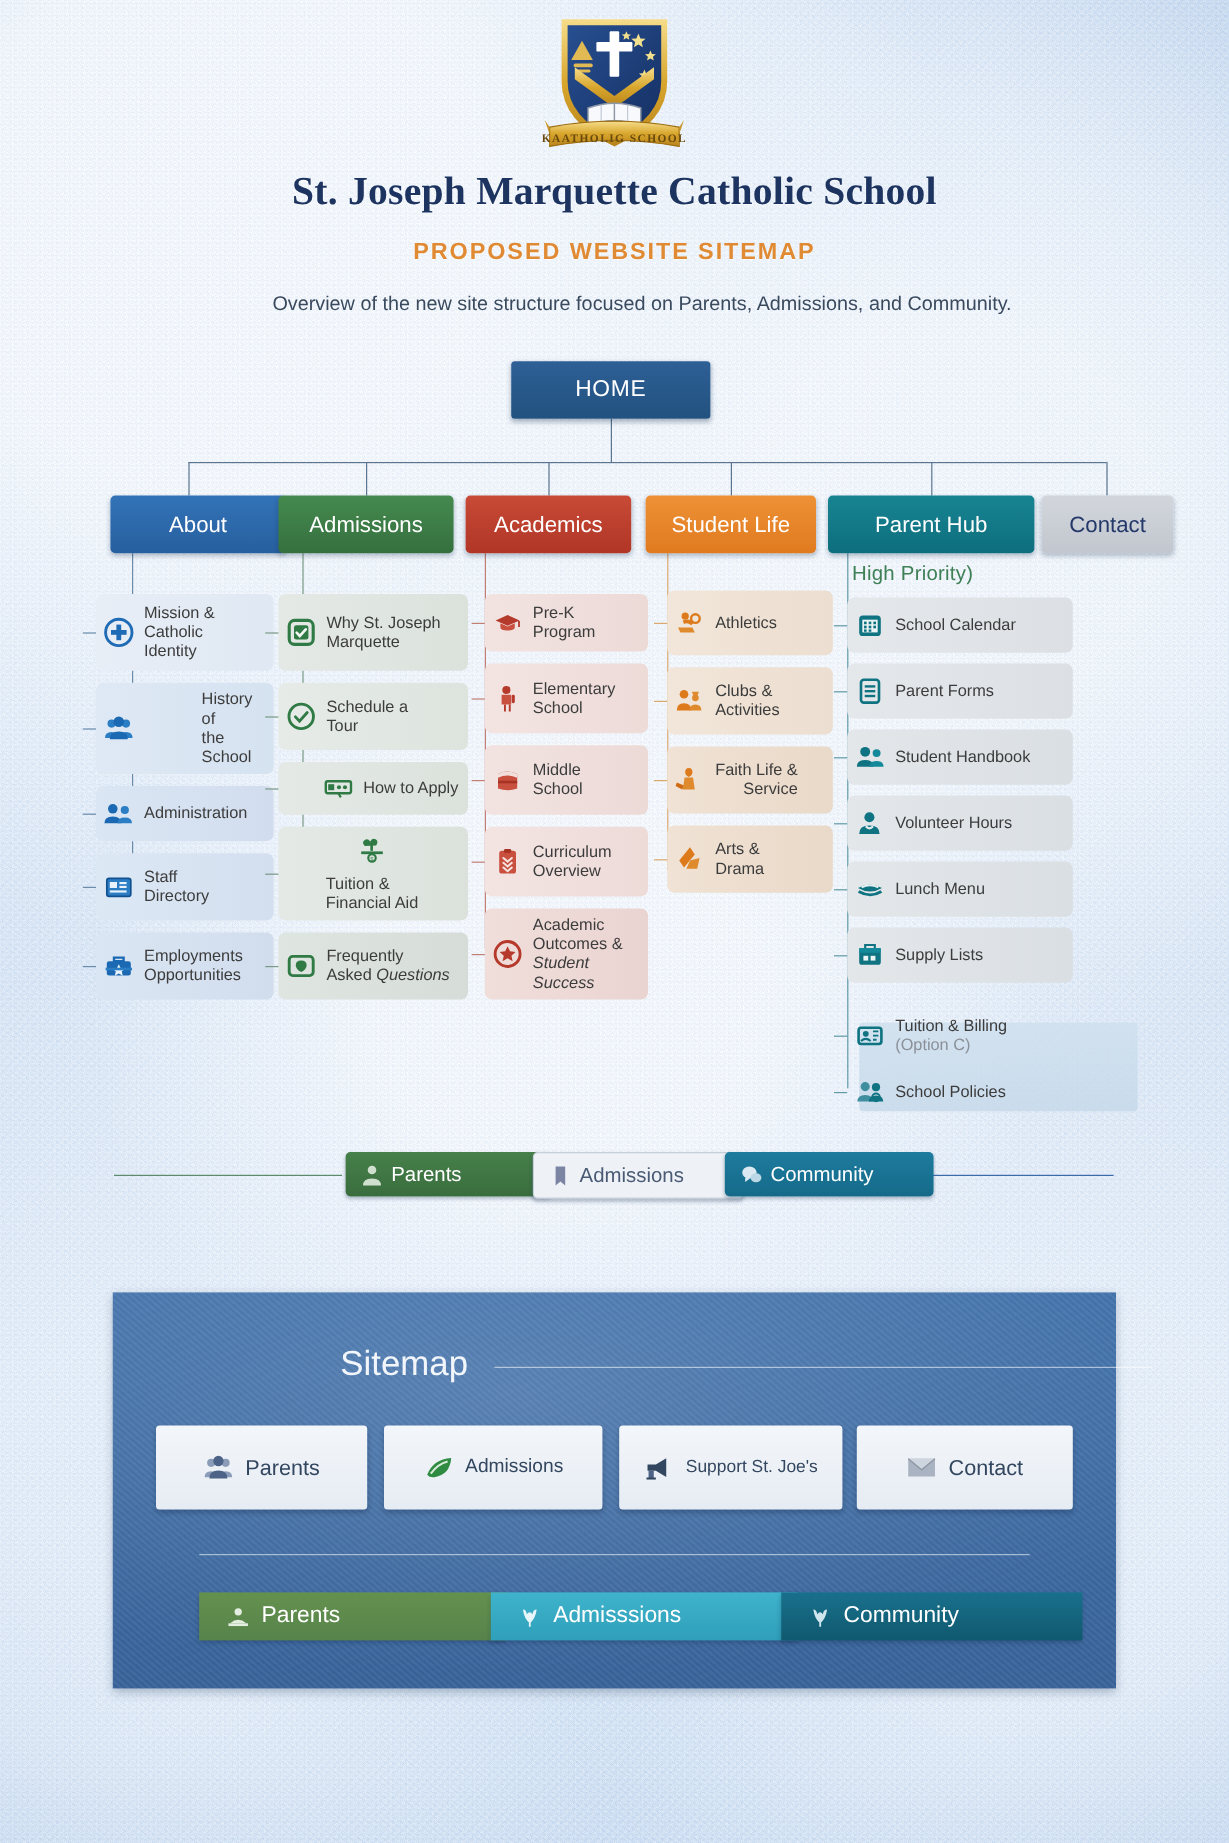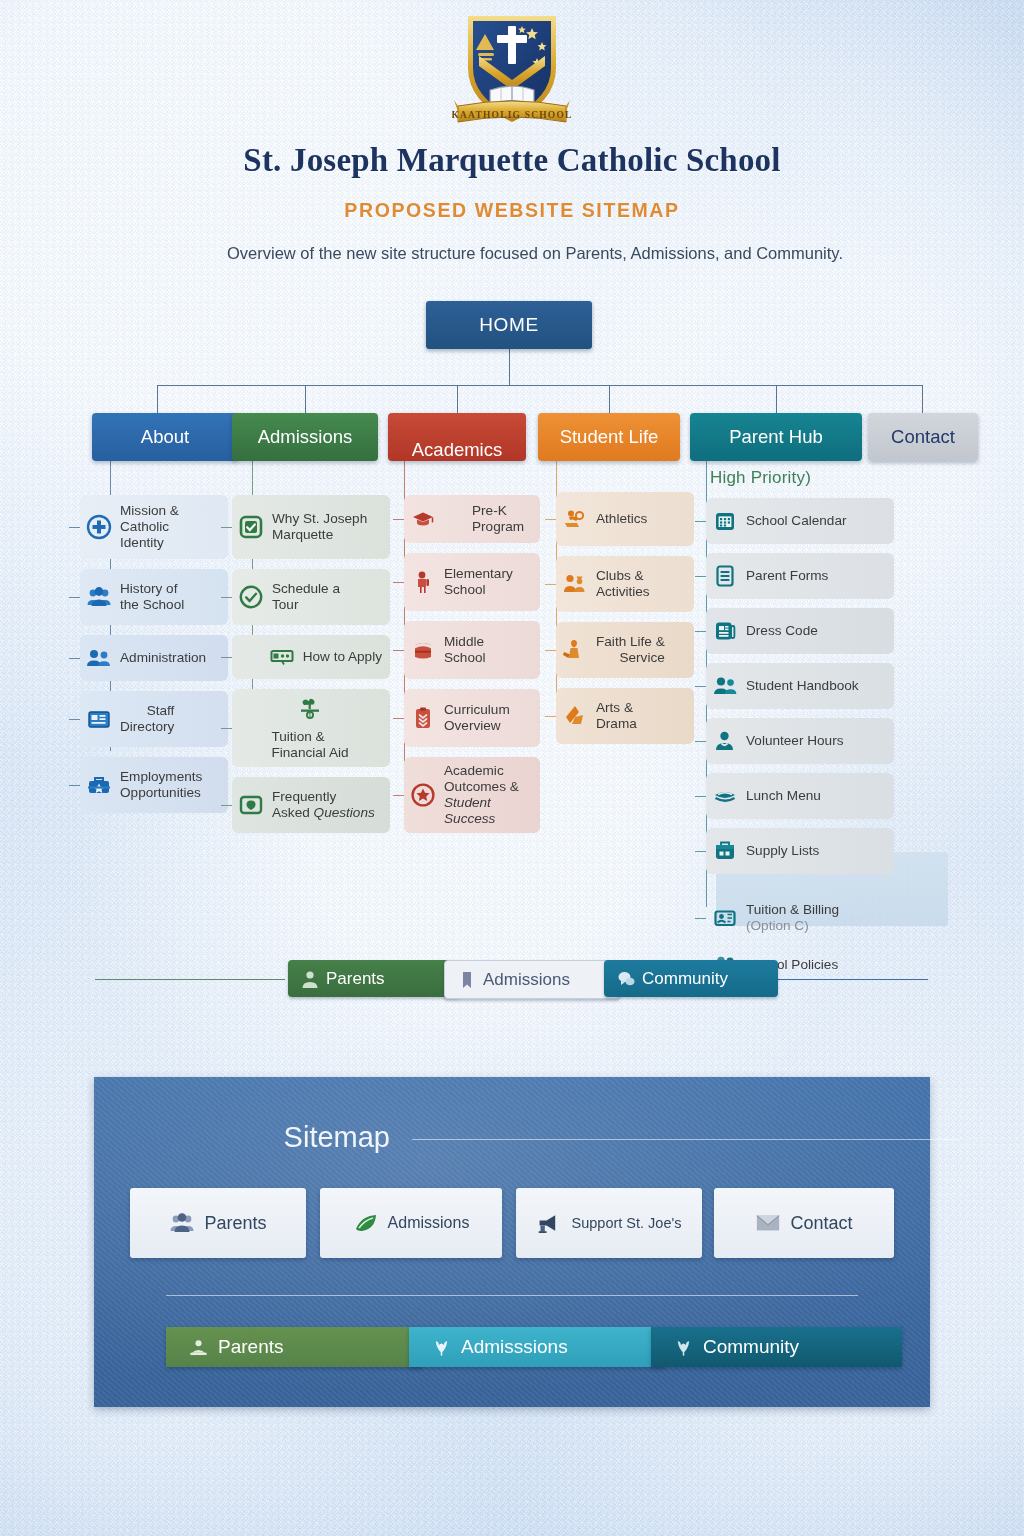"Academics" div.cat { align-items: flex-end -> none }
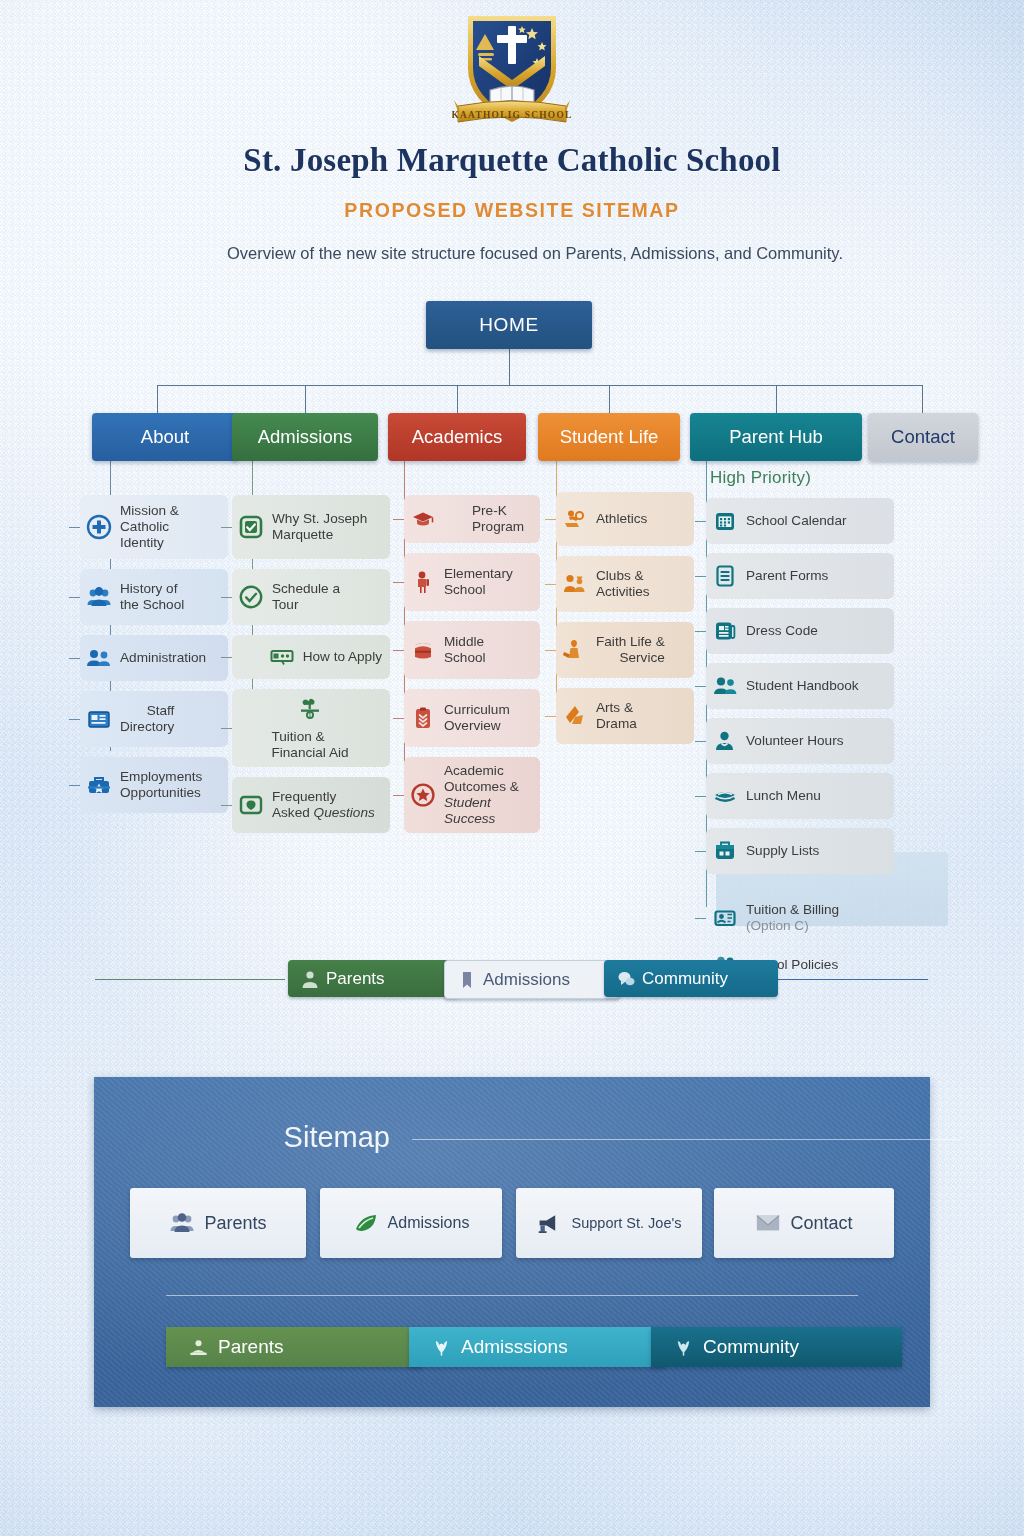"Pre-K Program" span.tx { margin-left: 28px -> none }
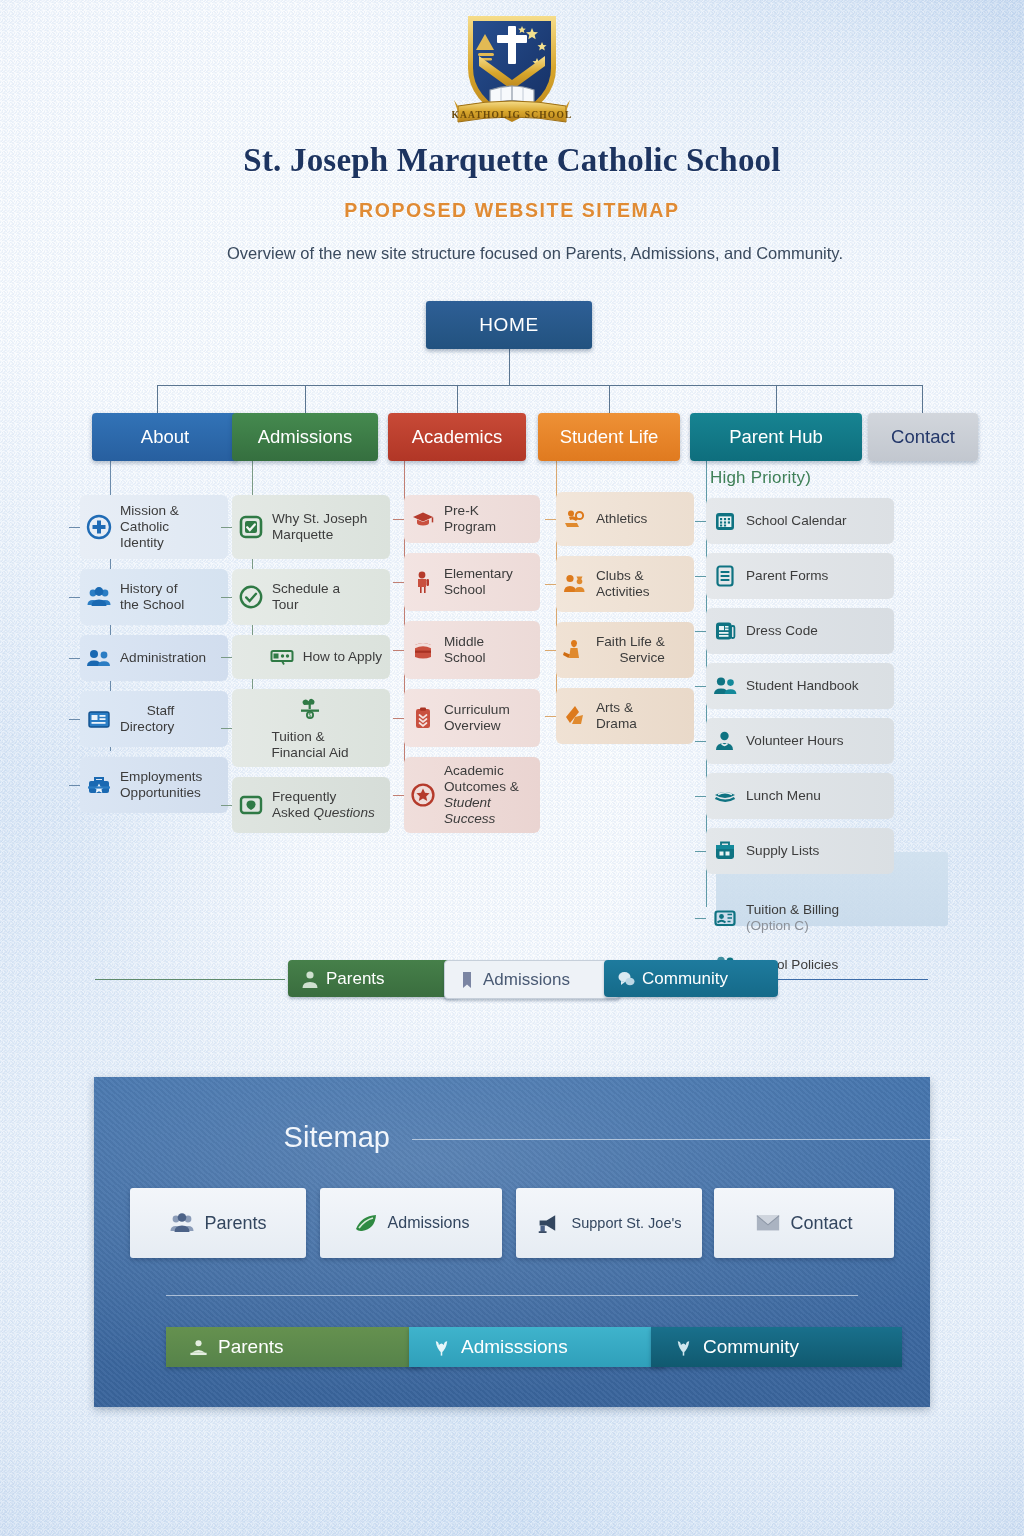"History of" span.tx { margin-left: none -> 48px }
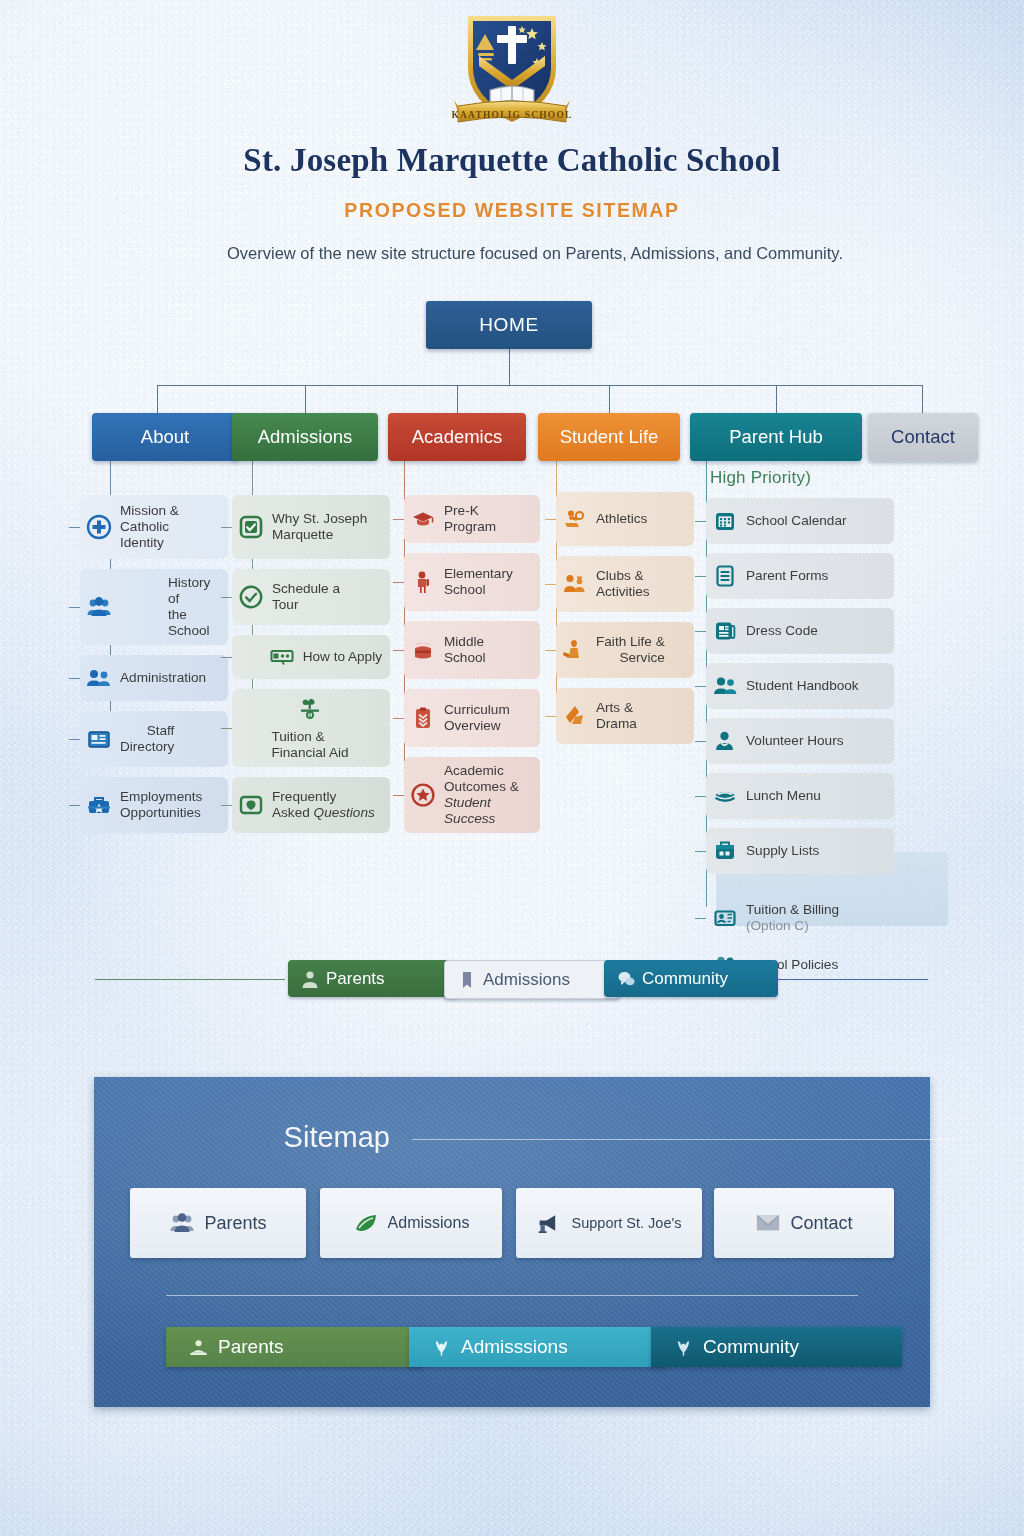"Dress Code" div.leaf { html: <div> <span></span> <svg> <rect></rect> <rect></rect> <g> <rect></rect> <rect></rect> <rect></rect> <rect></rect> <rect></rect> </g> </svg> <span>Dress Code</span> </div> -> none }
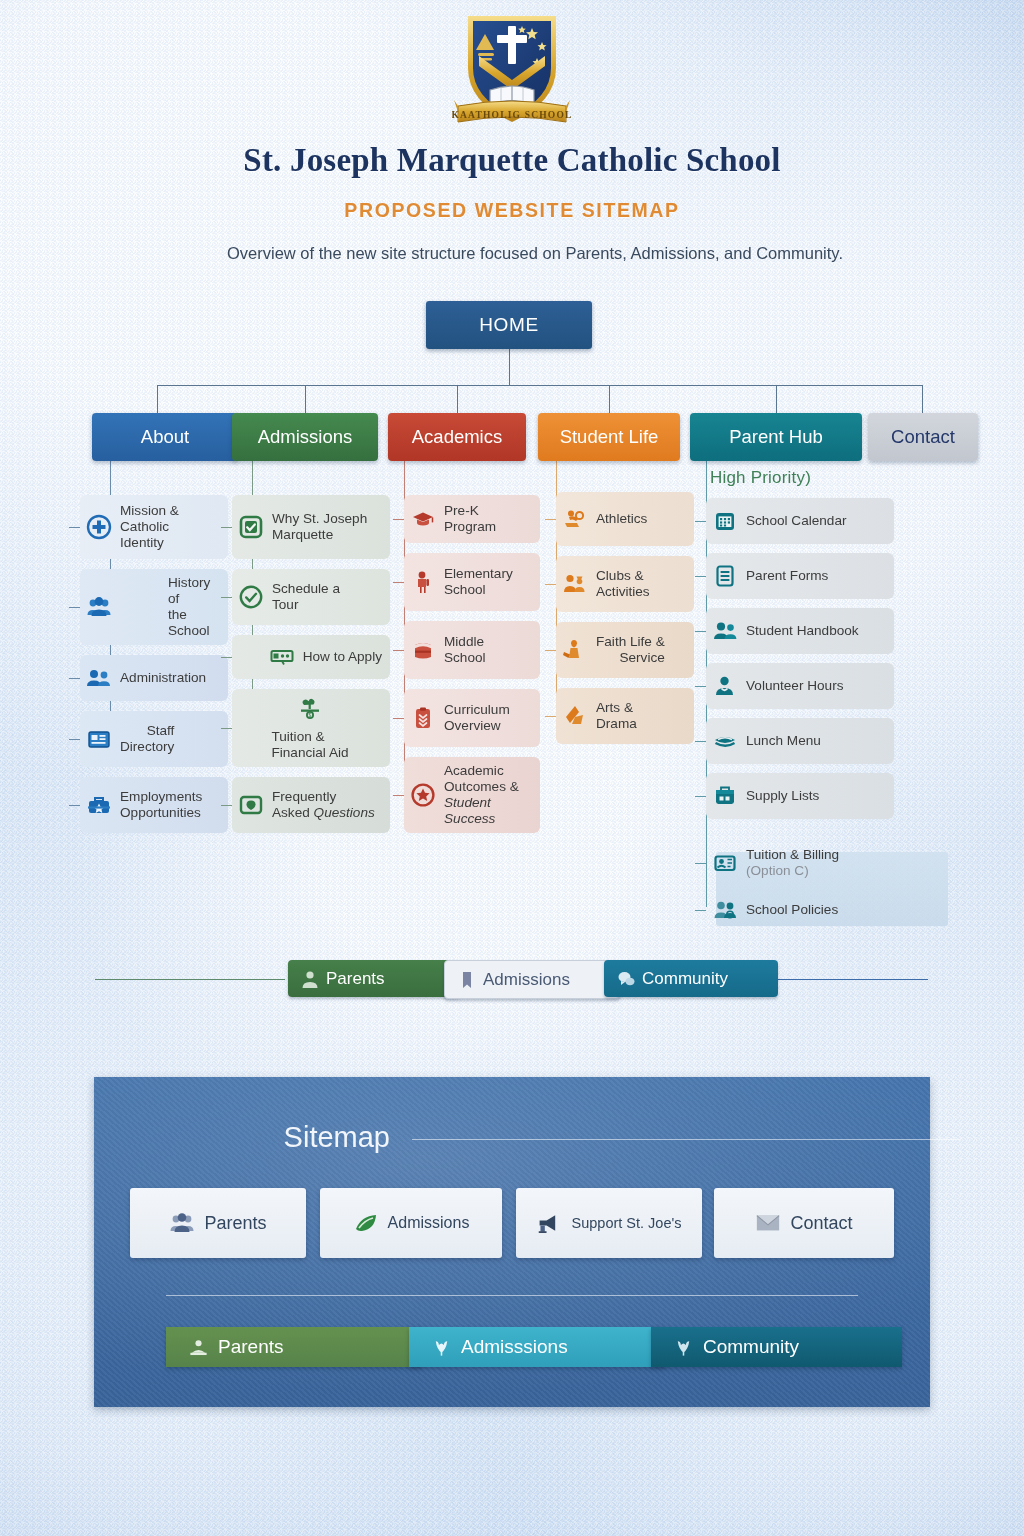"Staff" div.leaf { text-align: right -> none }
